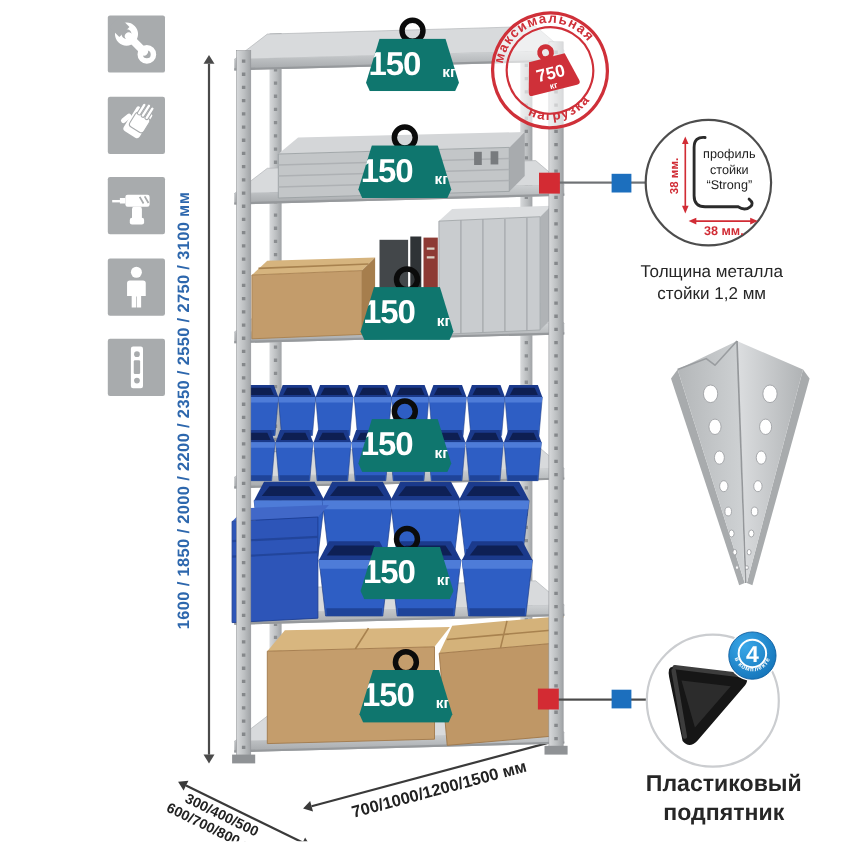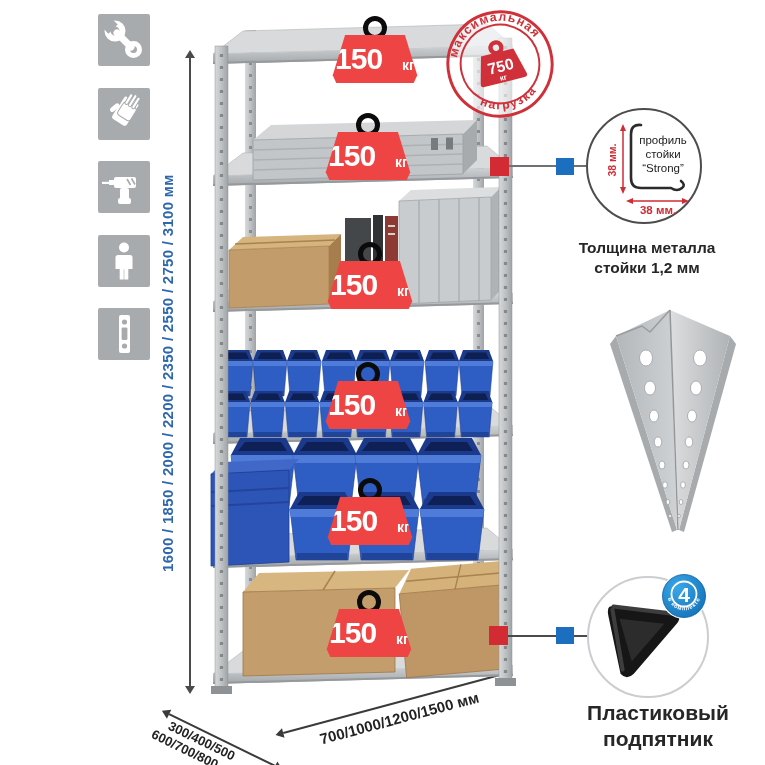"150" .badge .bodyb { background: #ef4444 -> #0f766e }
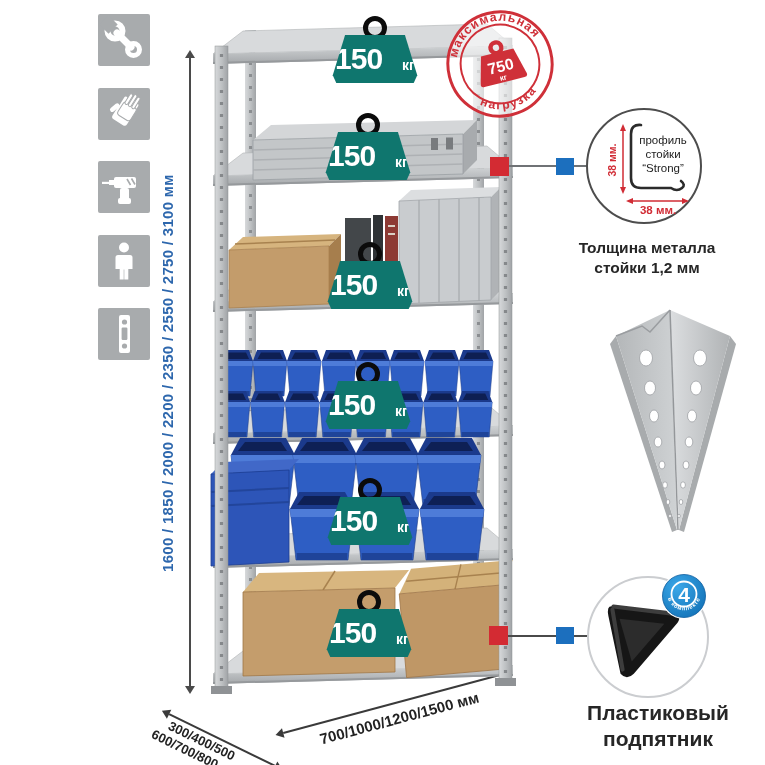"Толщина металла стойки 1,2 мм" .detail-caption { font-weight: 700 -> 400 }
